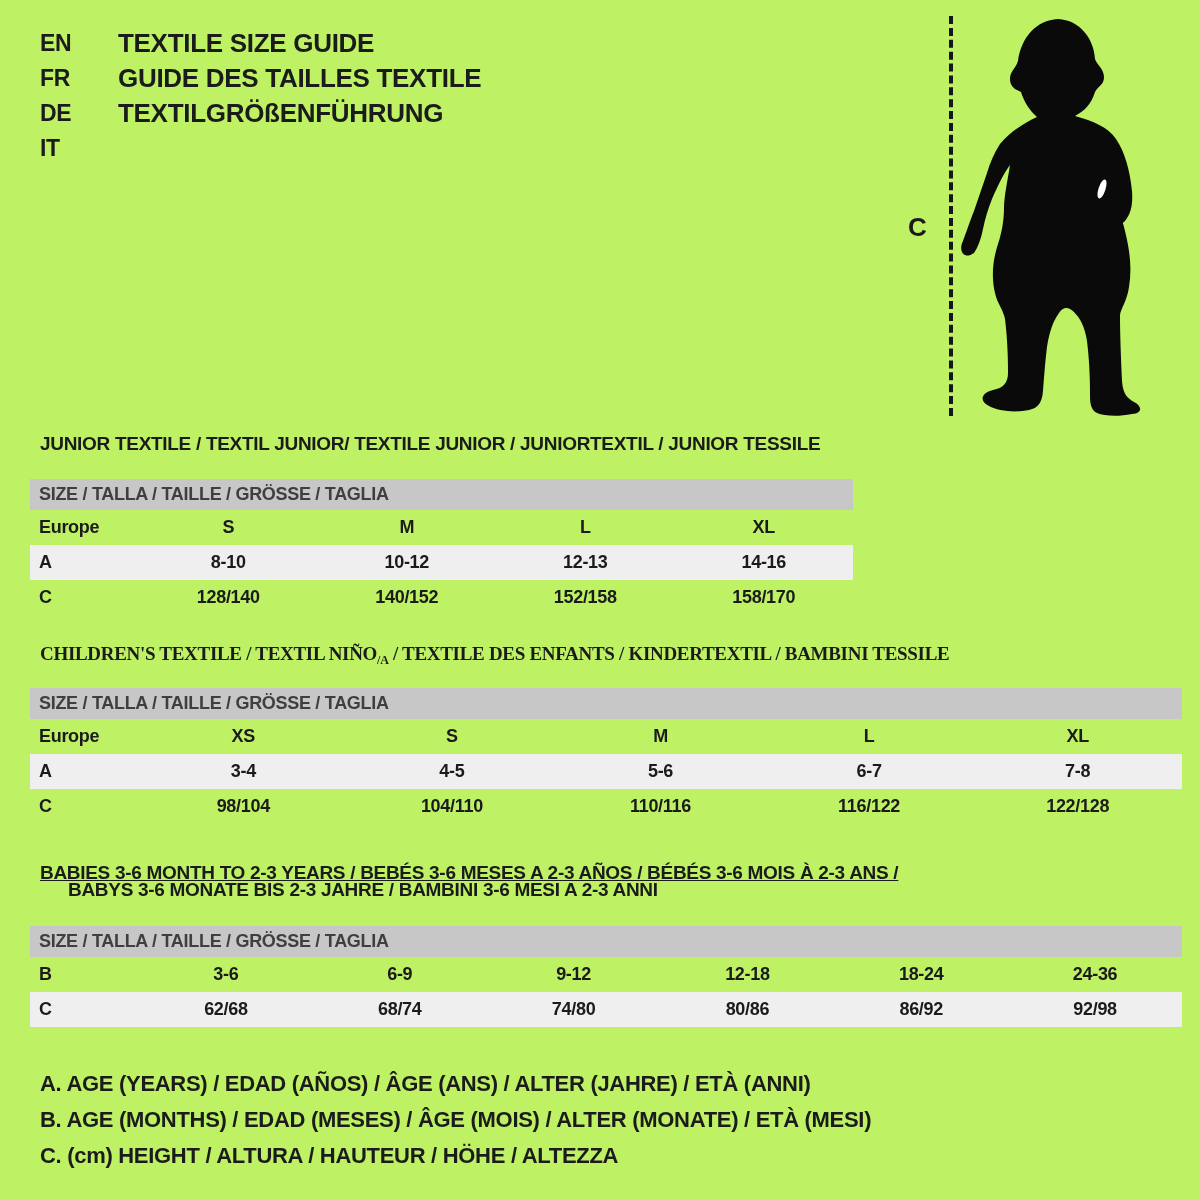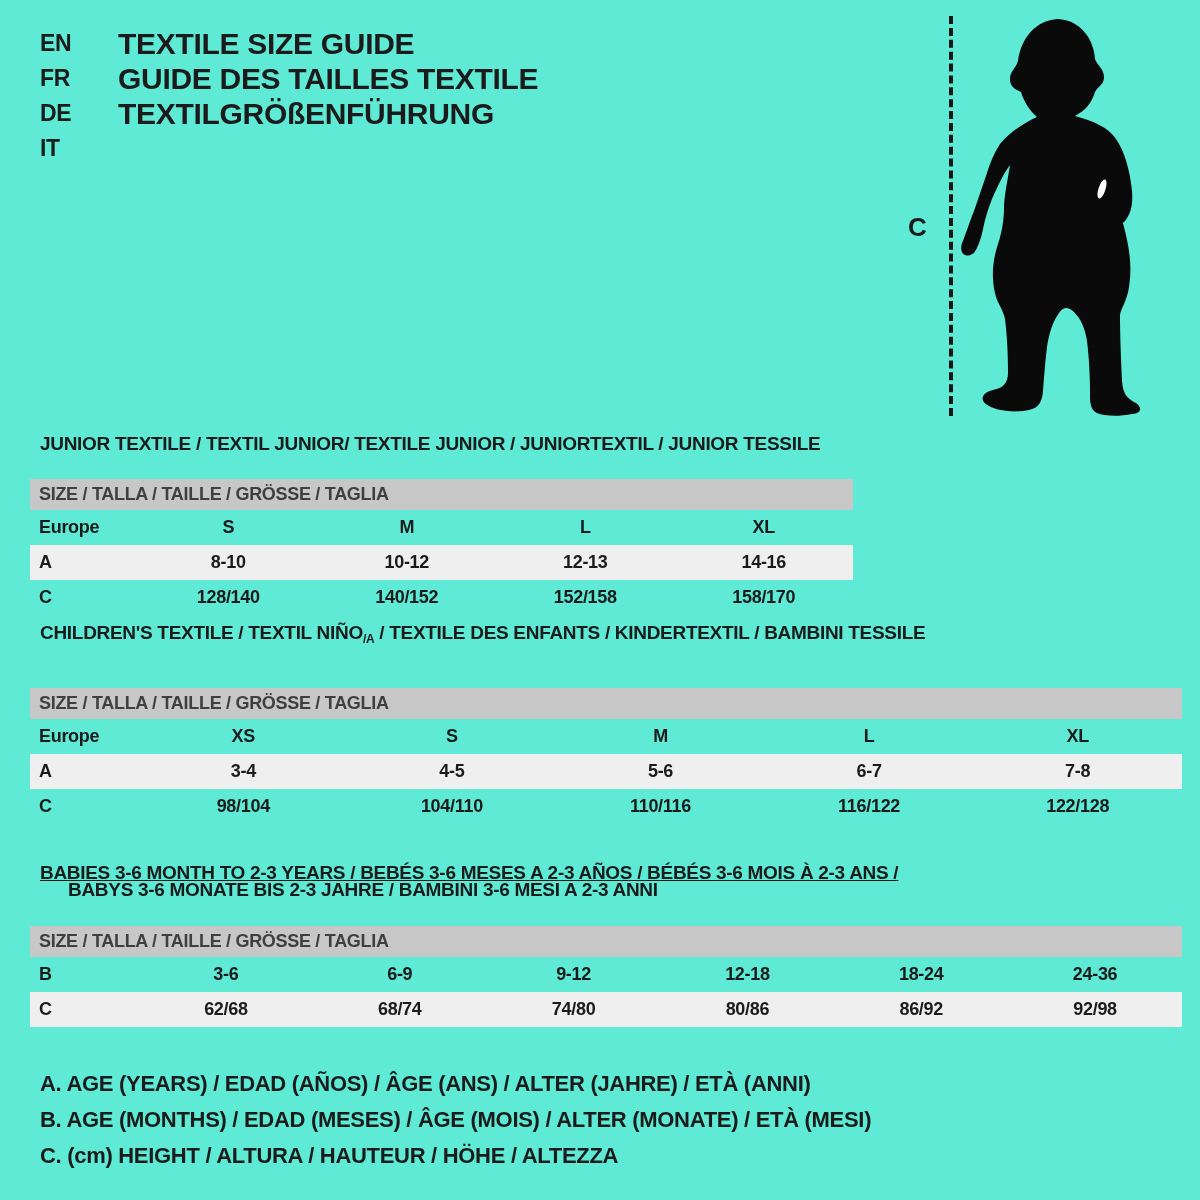"EN" #sheet { background: #5eead4 -> #bef264 }
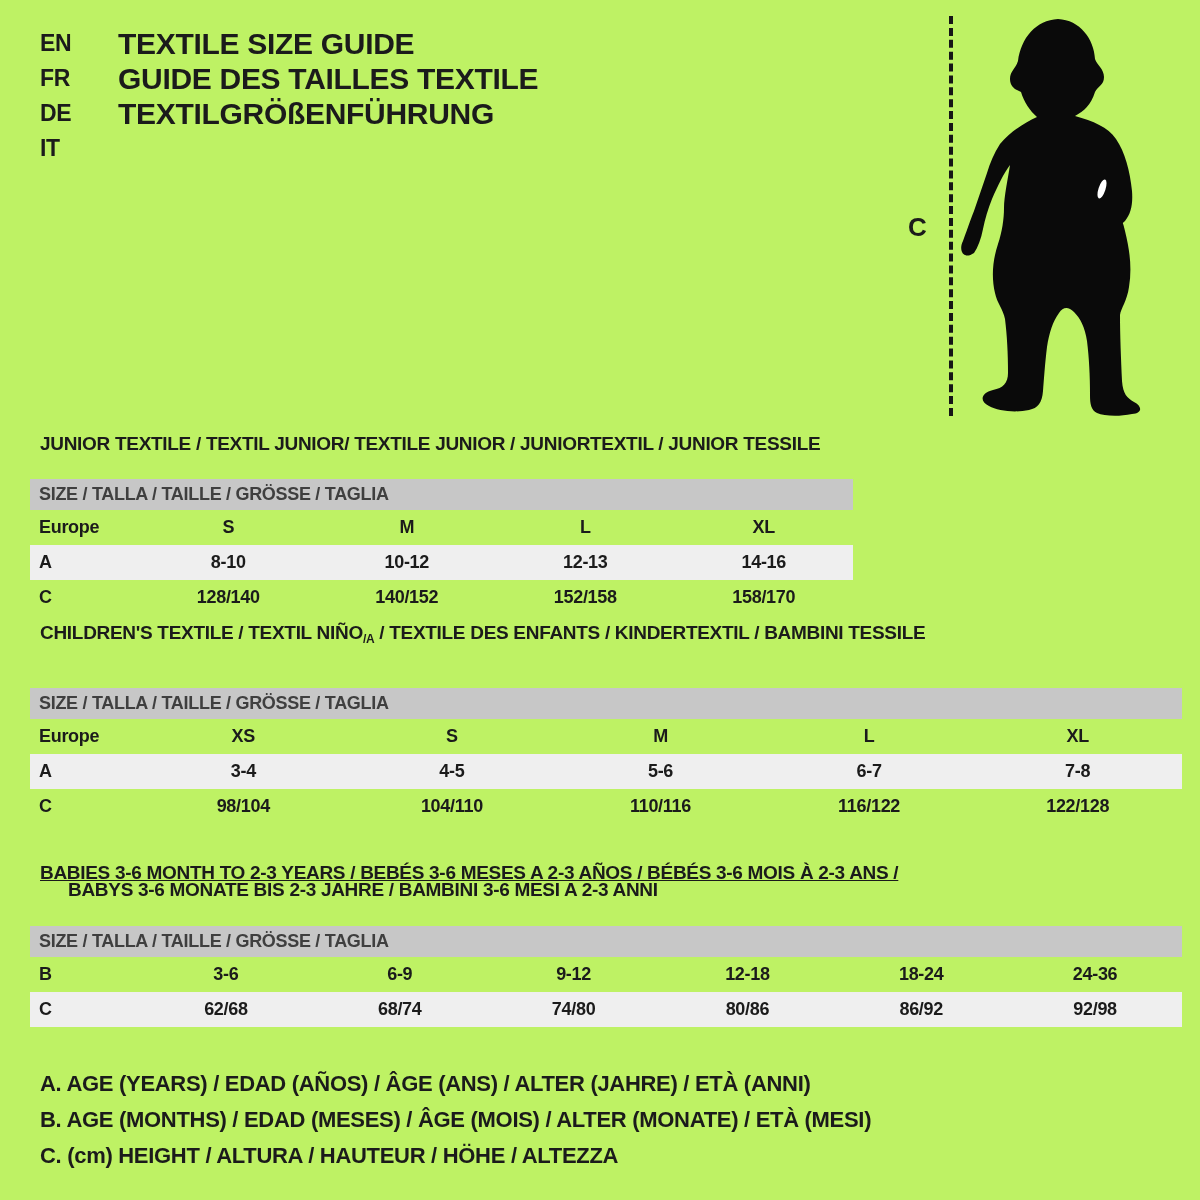"TEXTILE SIZE GUIDE" .lang-title { font-size: 30px -> 26px }
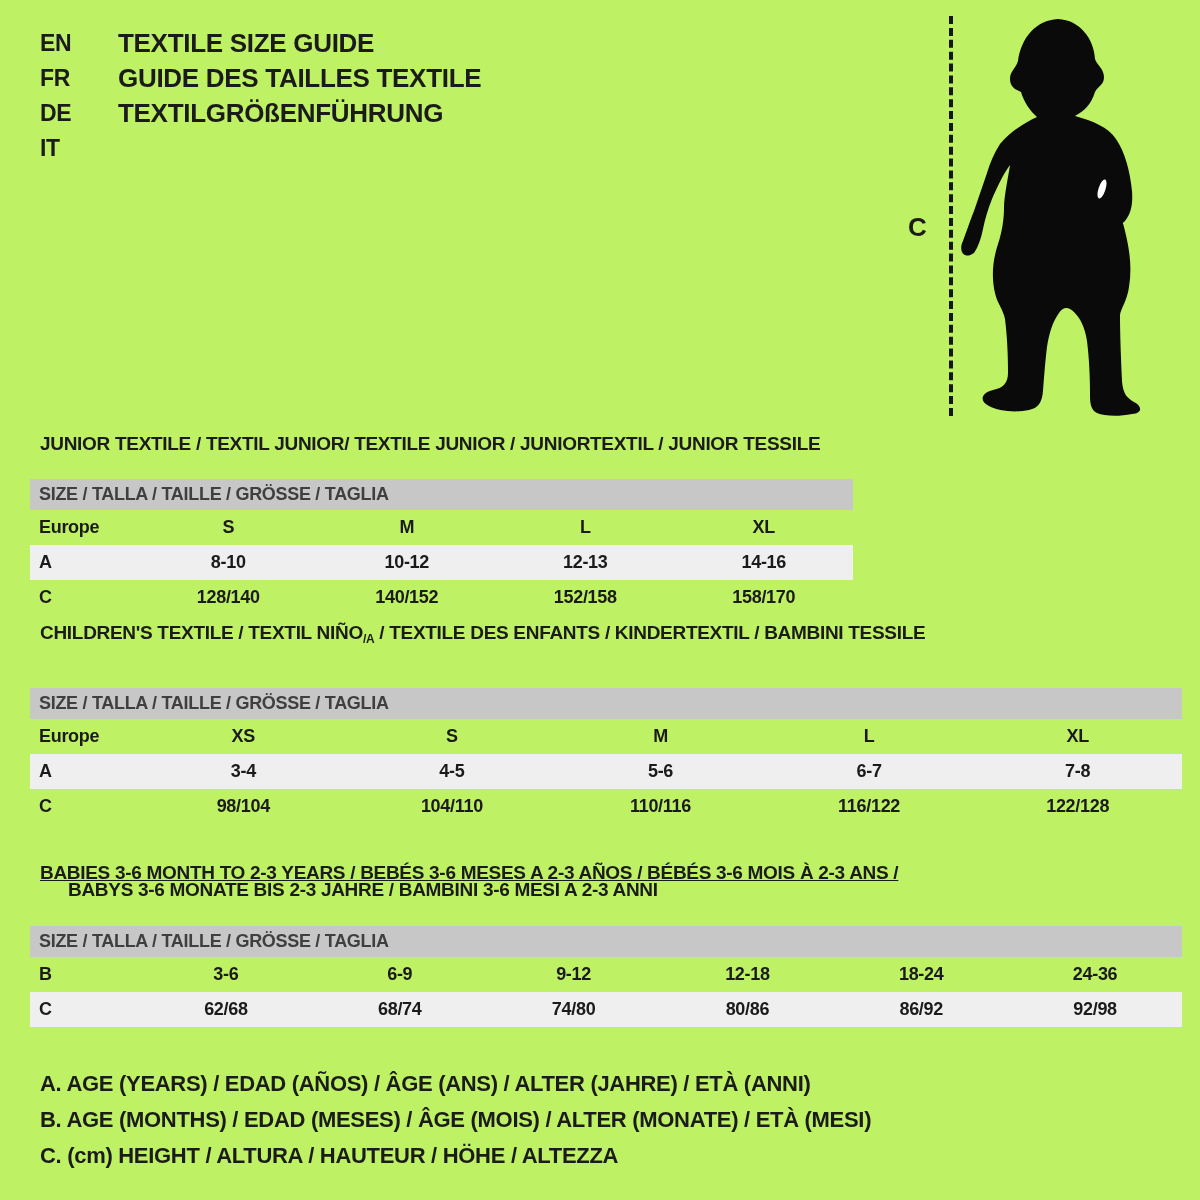"CHILDREN'S TEXTILE / TEXTIL NIÑO/A" div.sec-title { font-family: none -> Liberation Serif, serif; top: 622px -> 643px }
